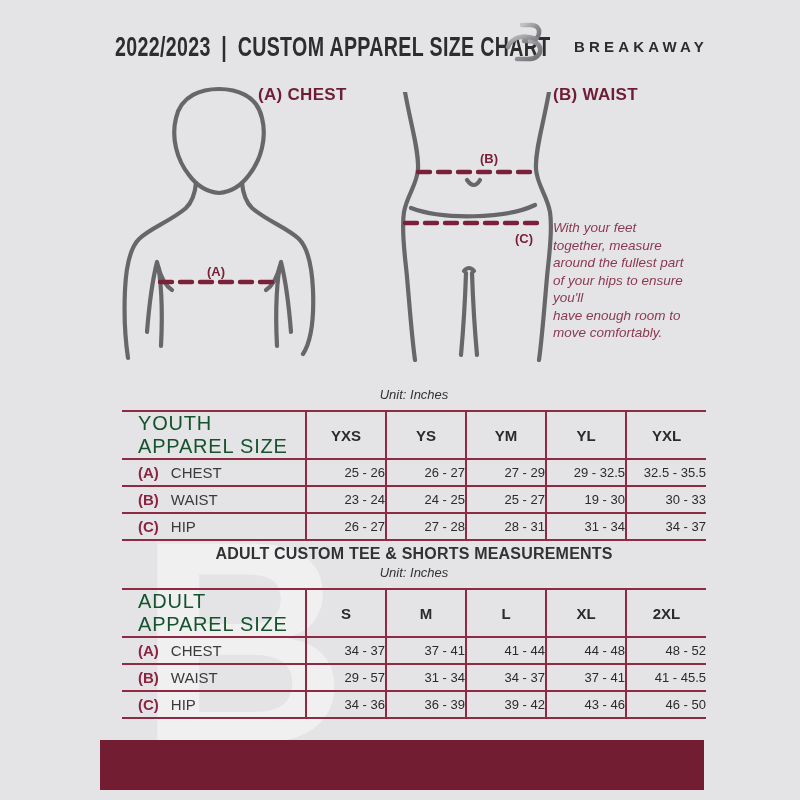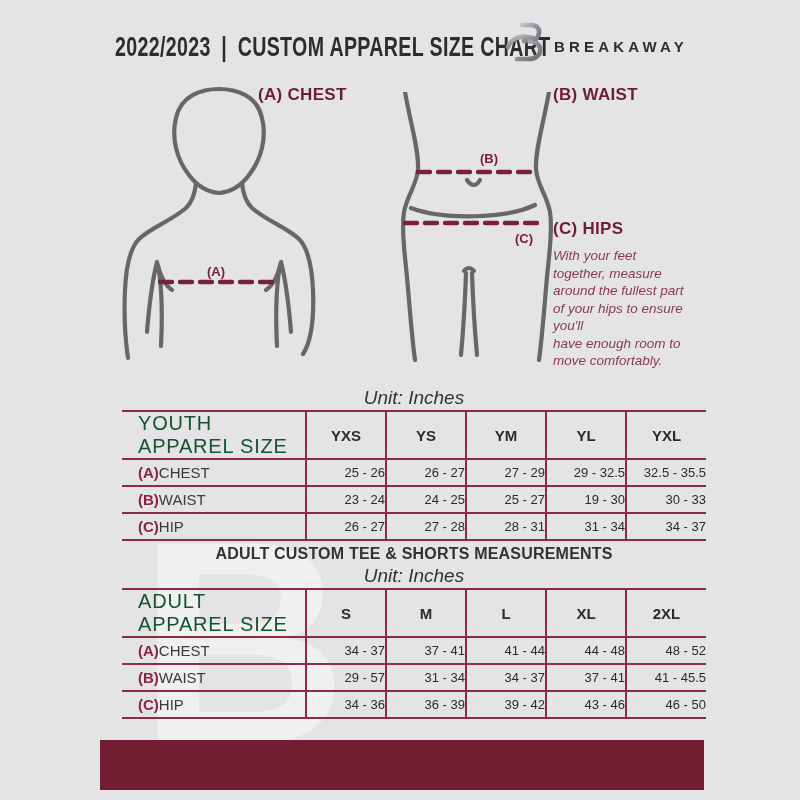"BREAKAWAY" .brand { left: 554px -> 574px }
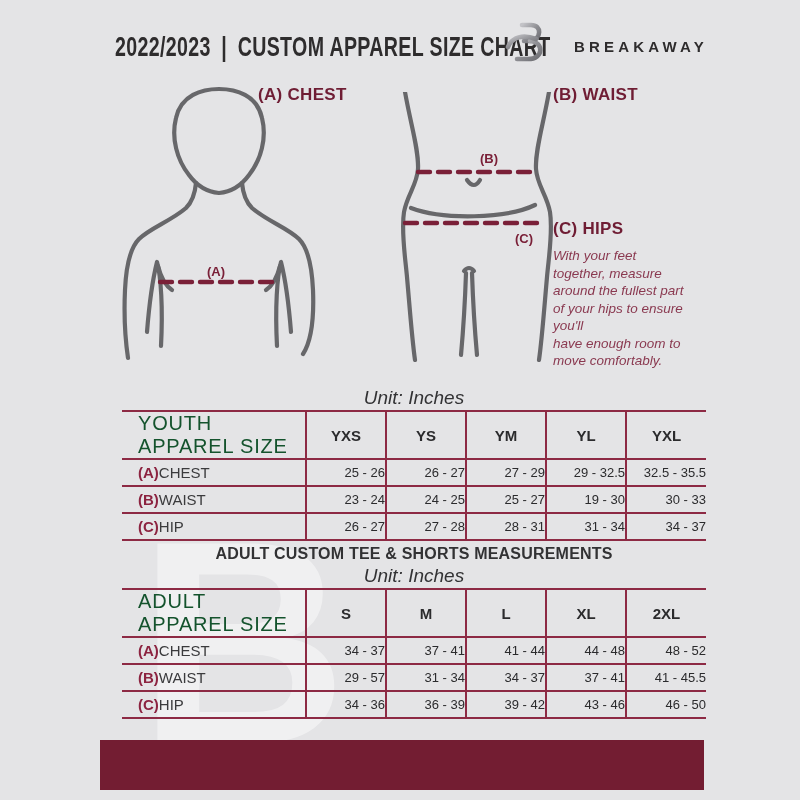"(C) HIPS" h3 { html: <h3>(C) HIPS</h3> -> none }
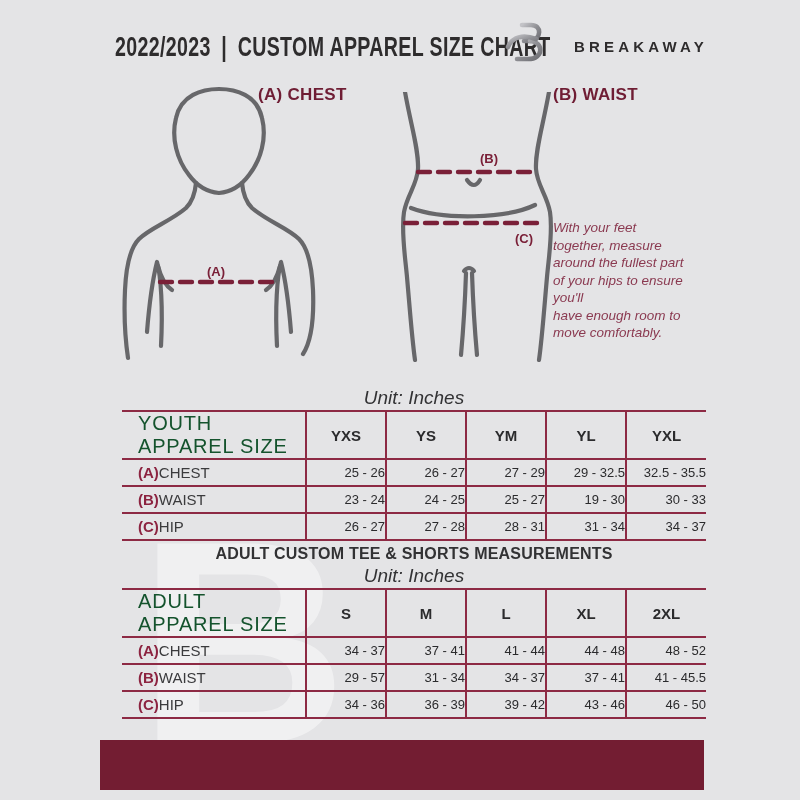"Unit: Inches" .sec-unit { font-size: 19px -> 13px }
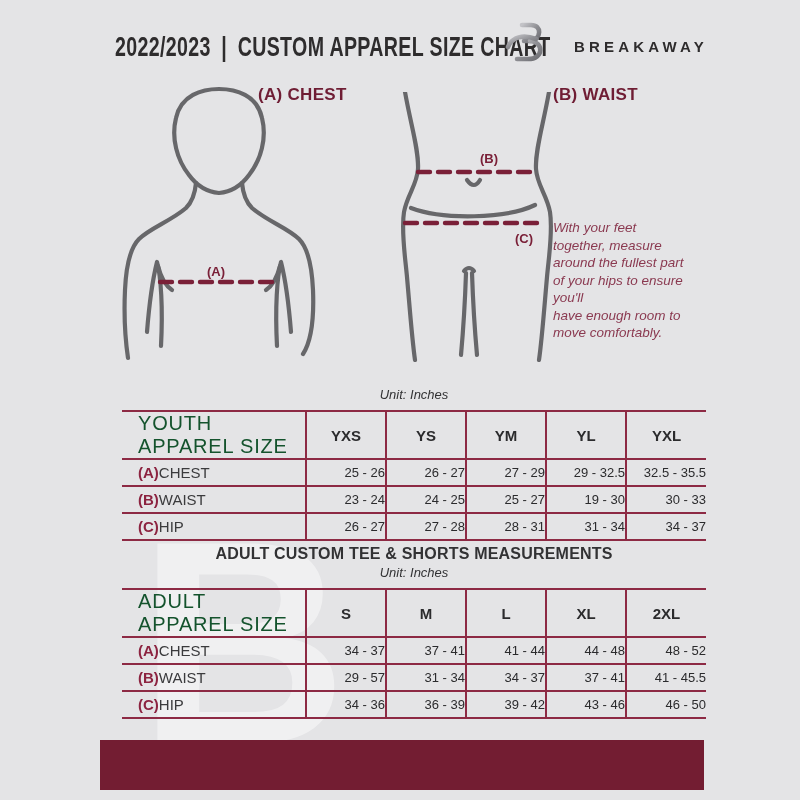"CHEST" .size-table td.label-c .lbl { margin-left: 0 -> 12px }
